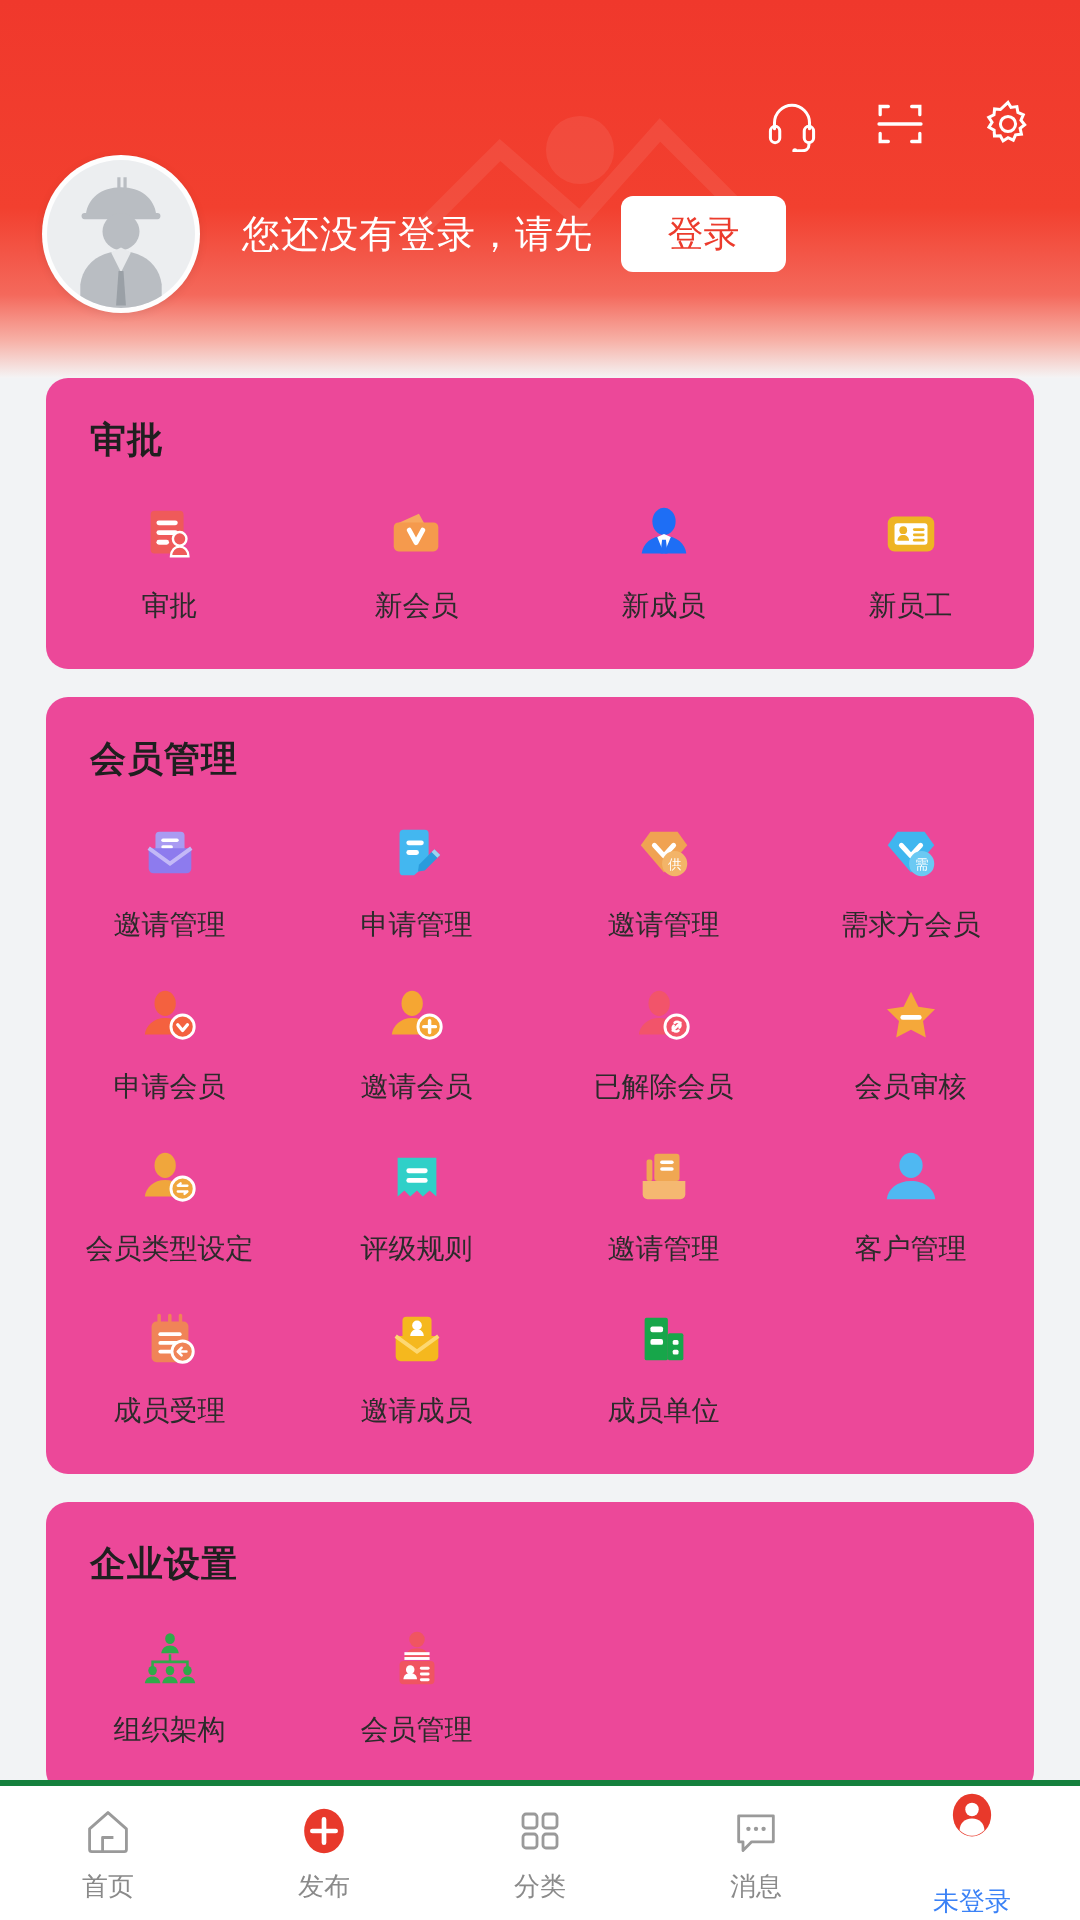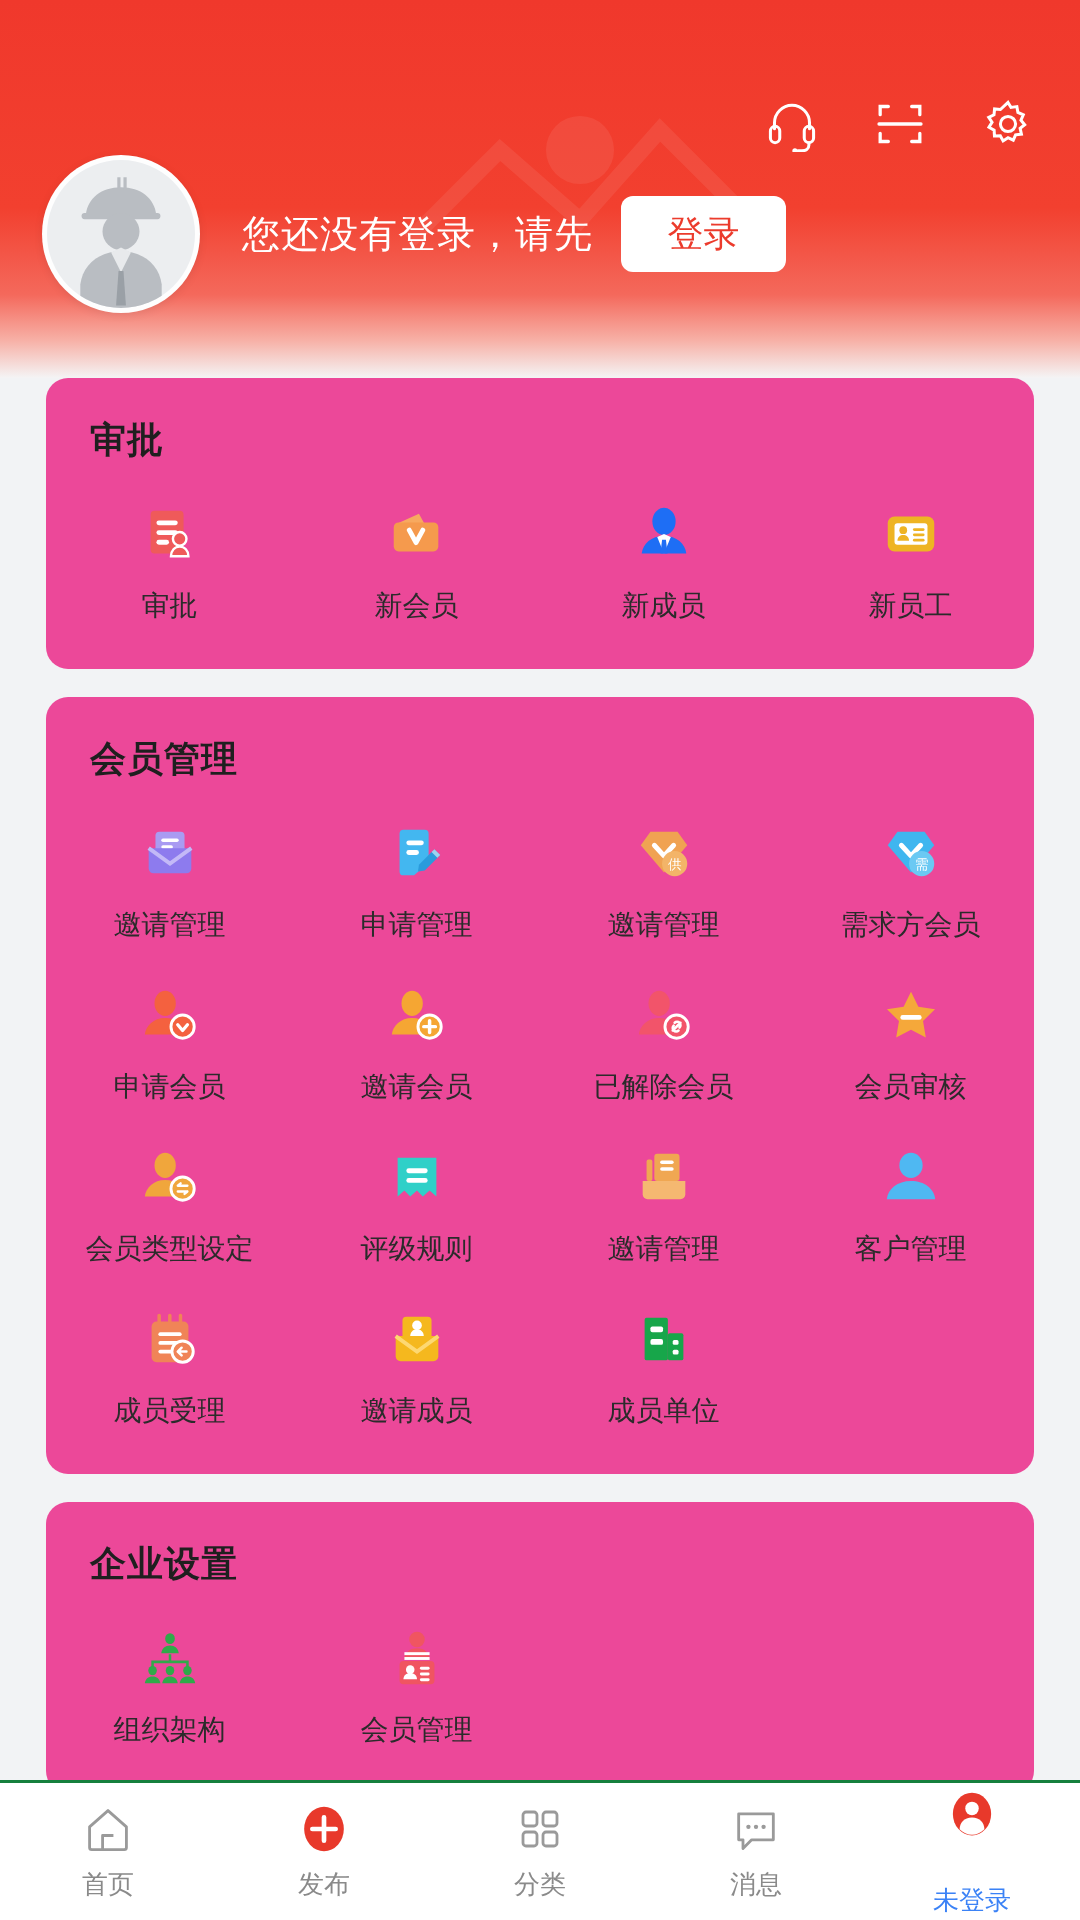"首页" .tabbar { border-top: 3px solid #15803d -> 6px solid #15803d }
